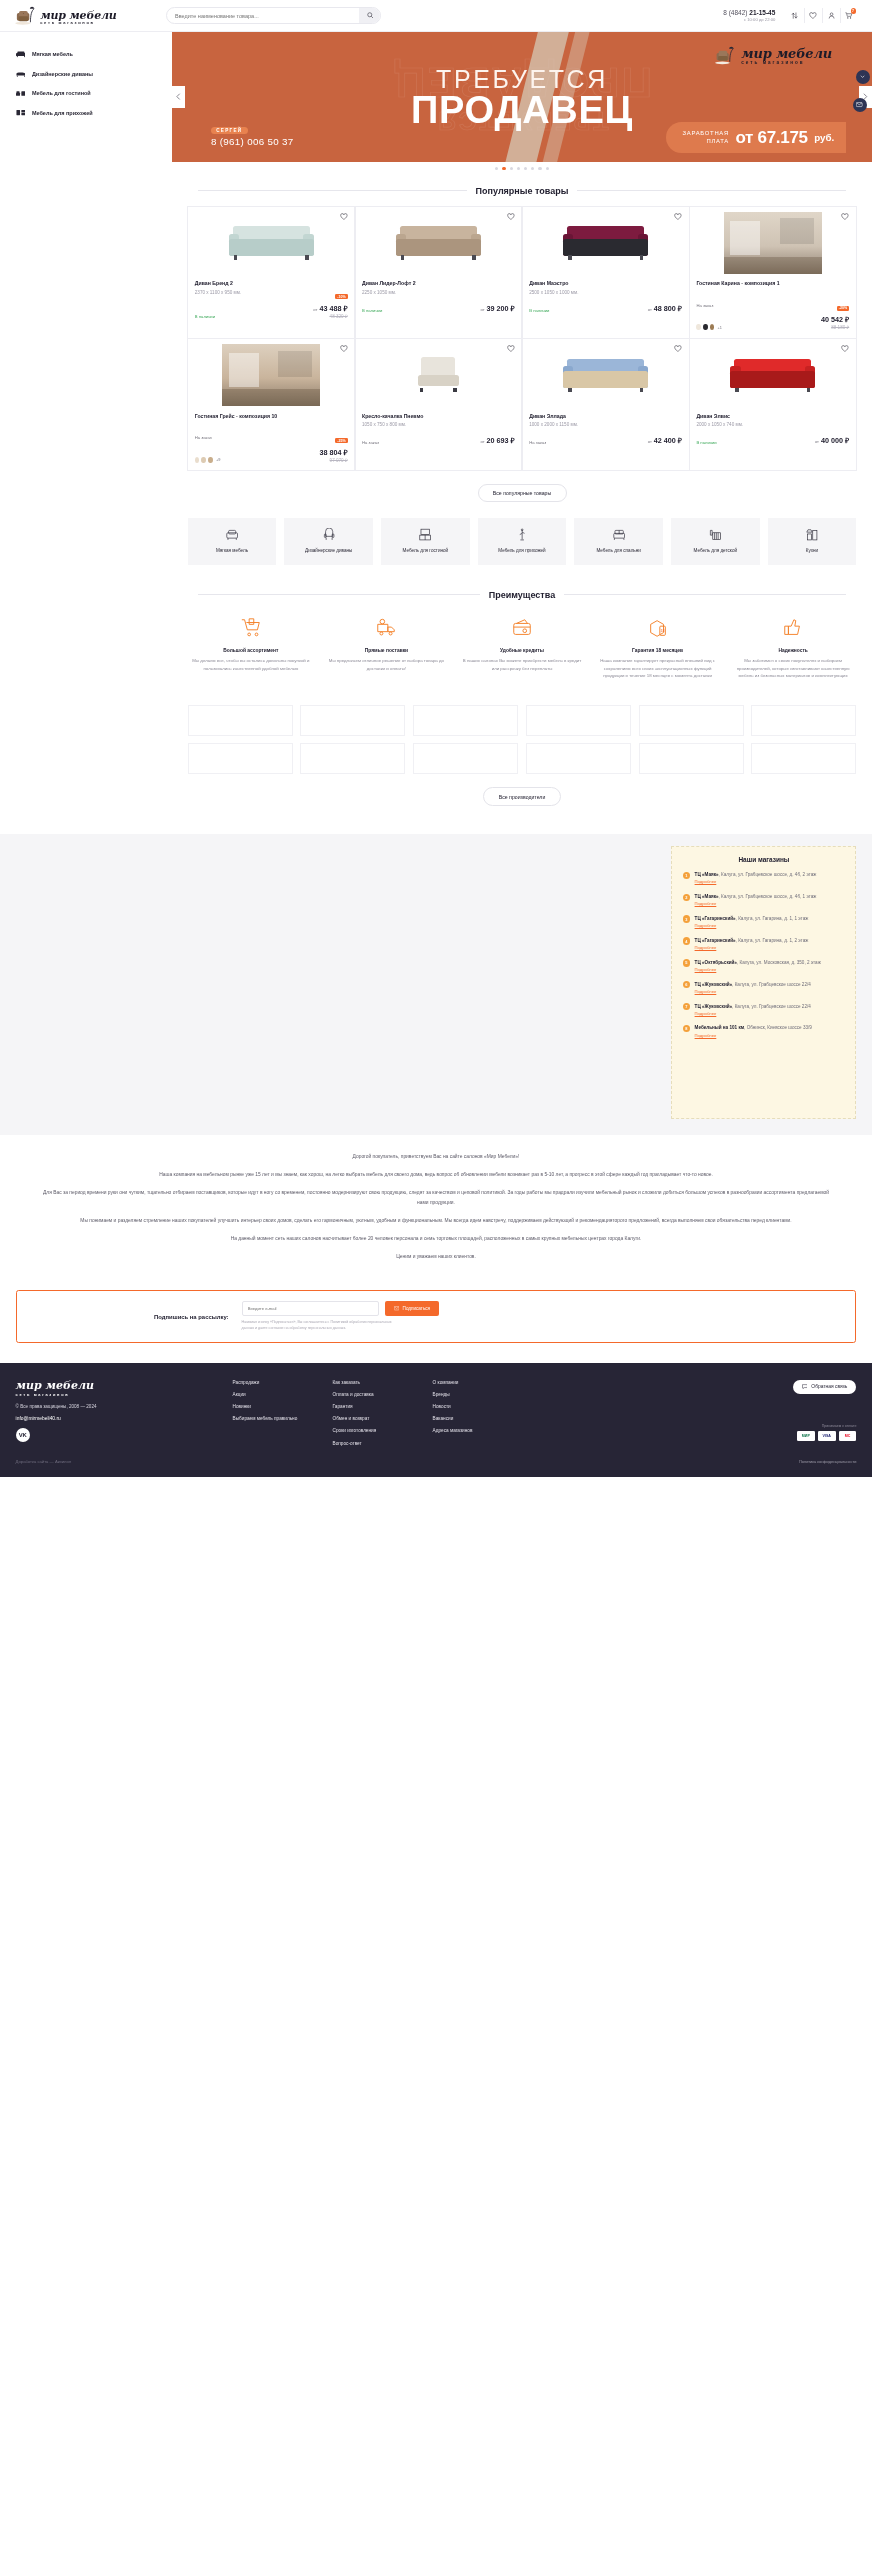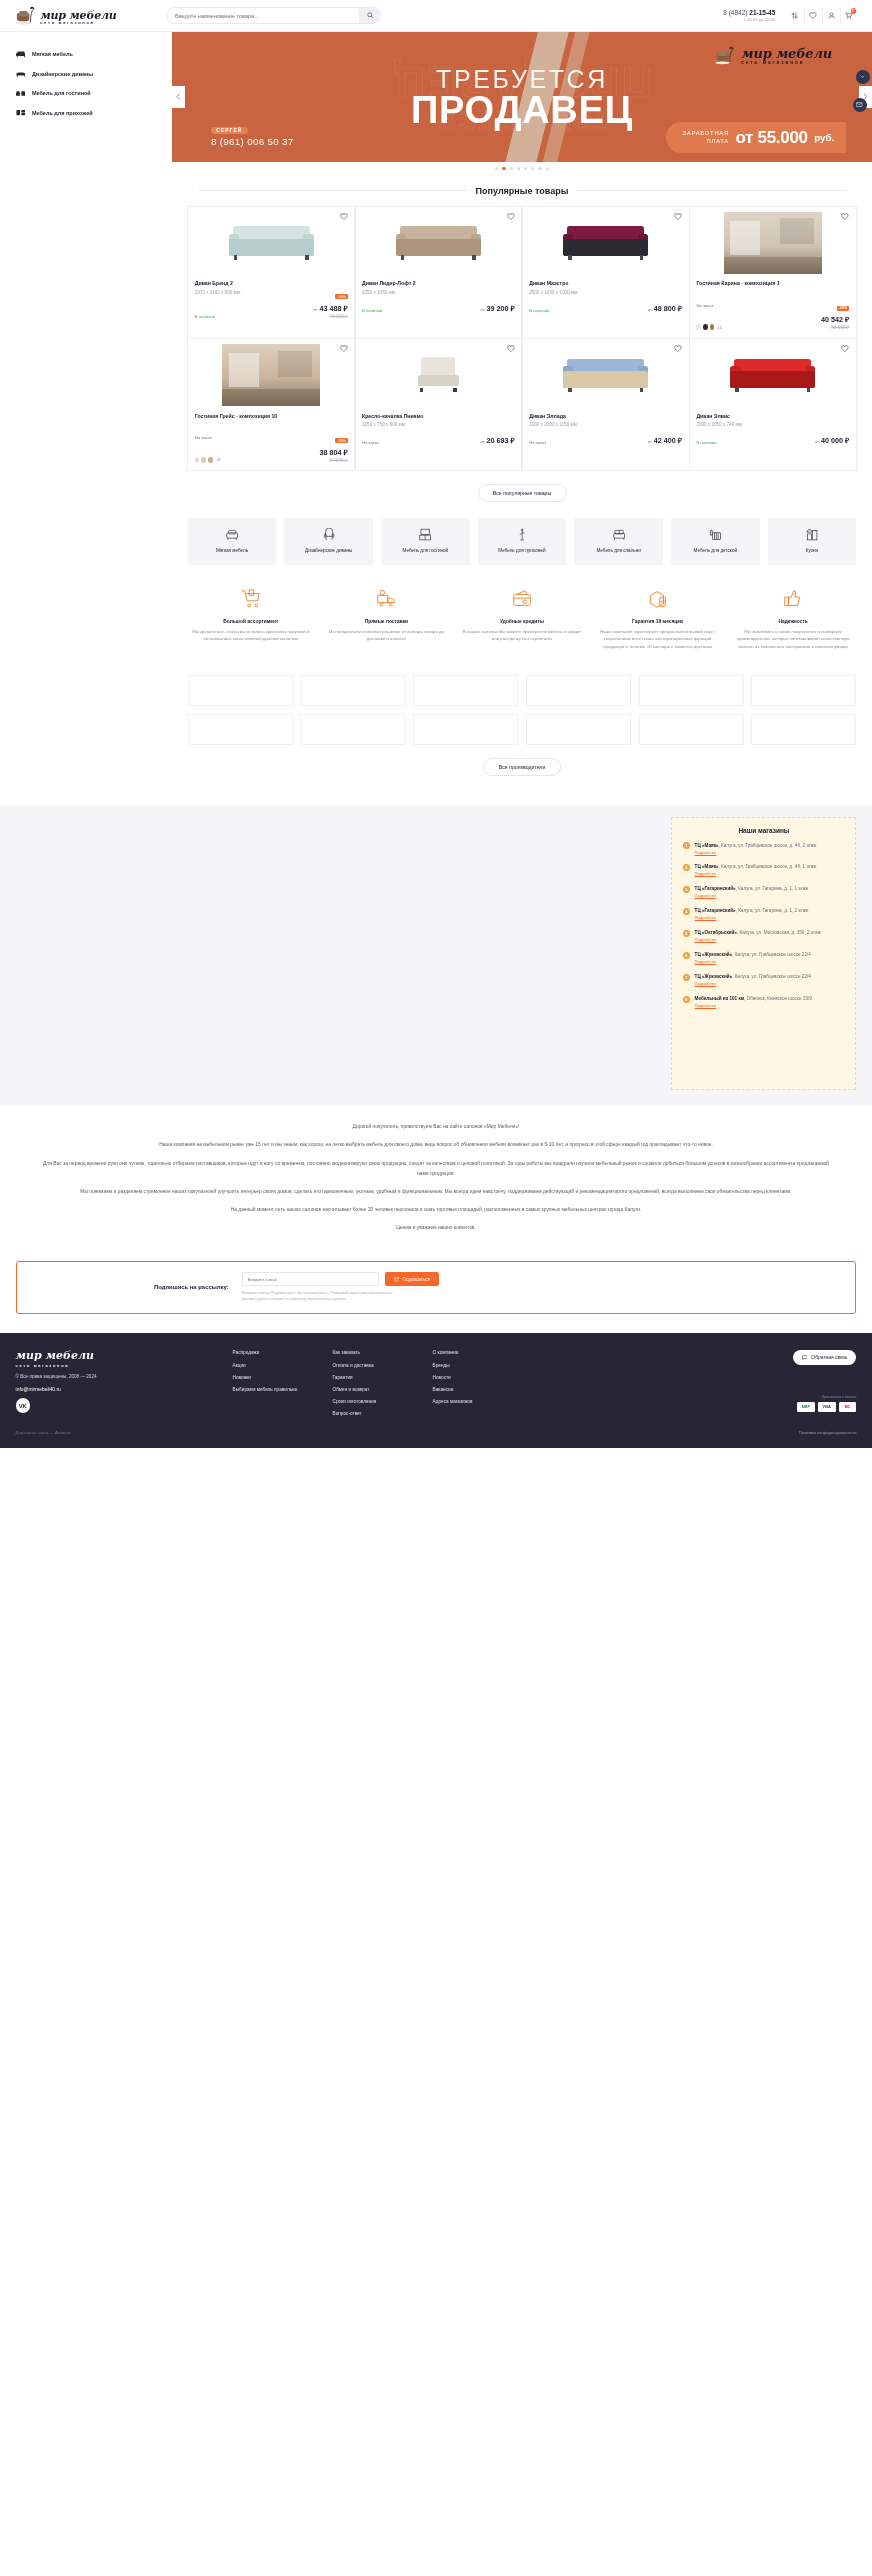"от 55.000" span.big { text: 55.000 -> 67.175 }
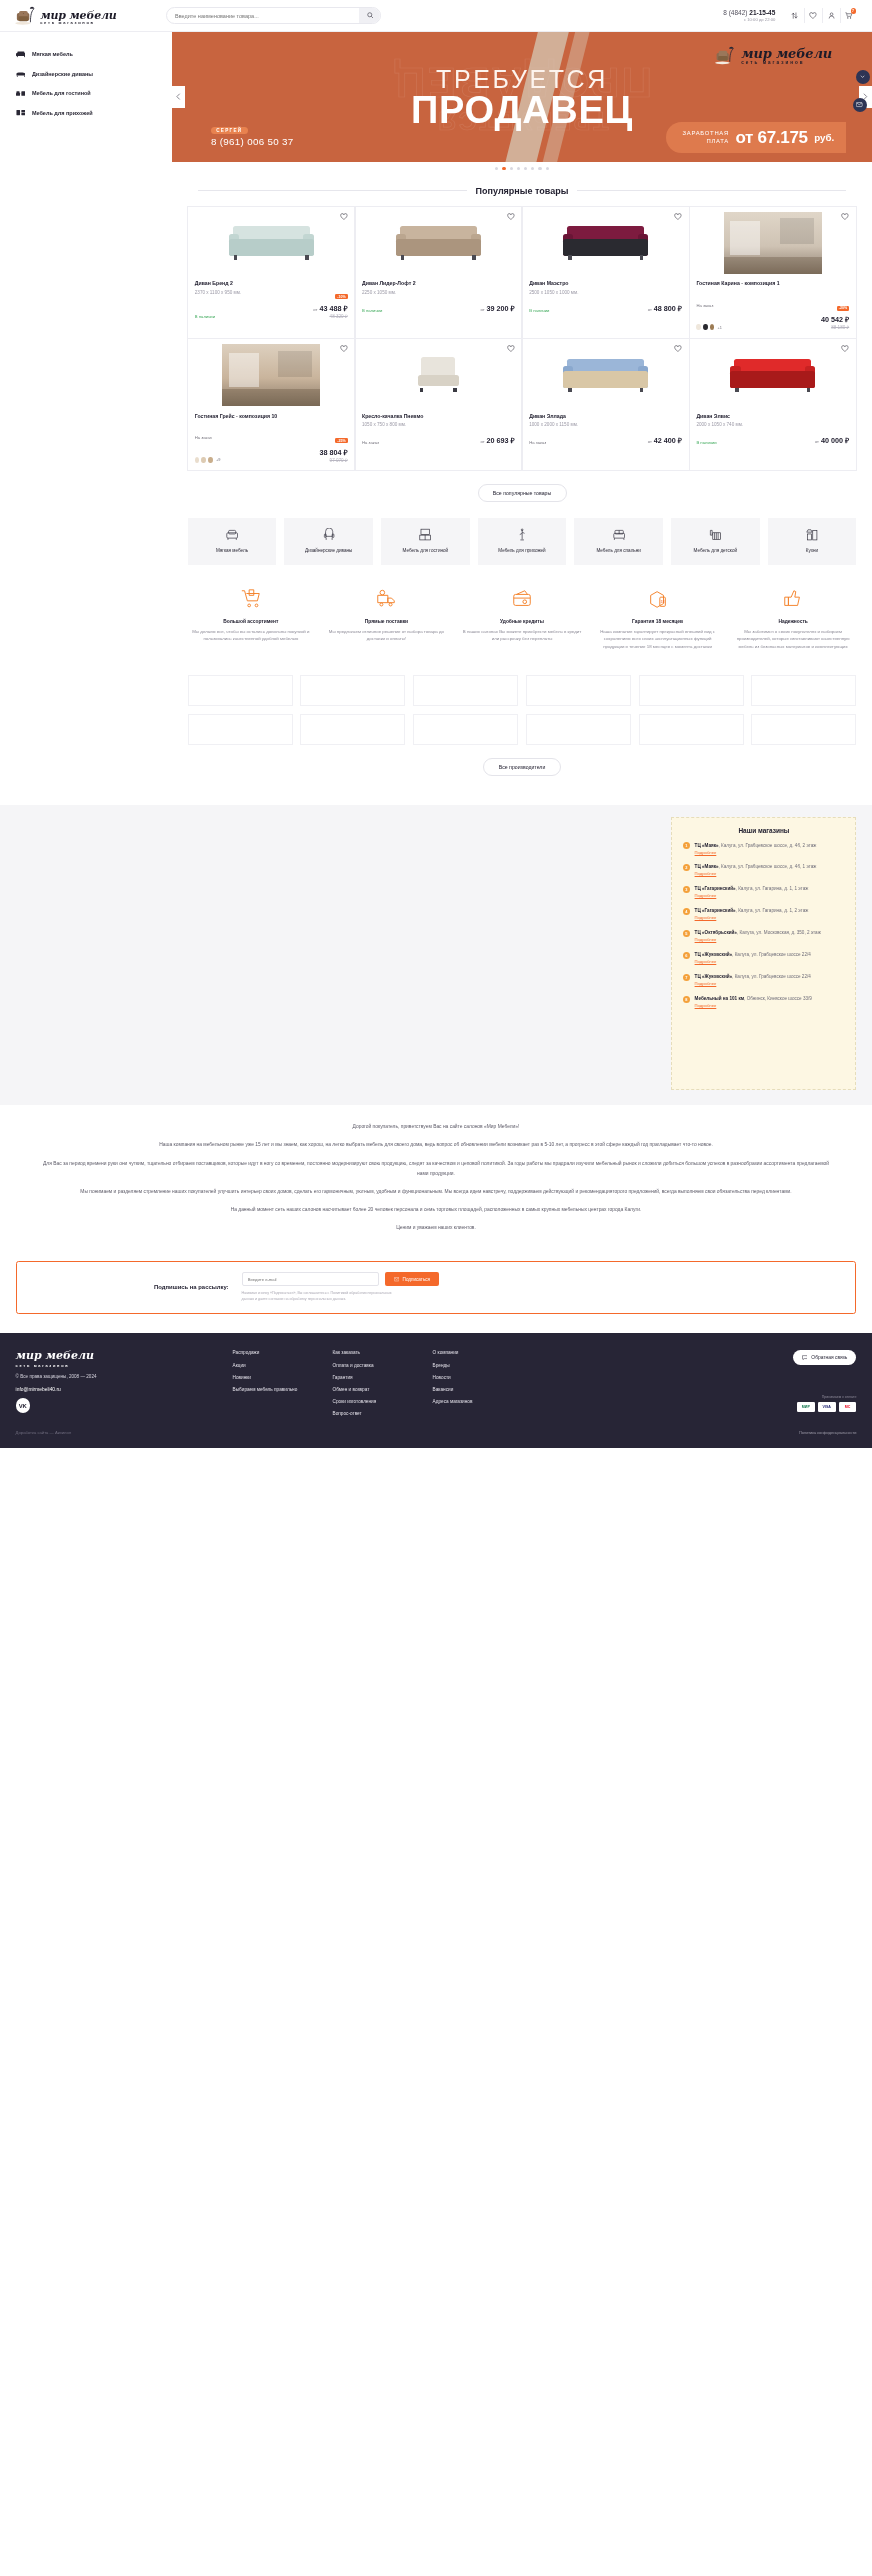"Преимущества" div.sec-title { html: none -> <div> <h2>Преимущества</h2> </div> }
